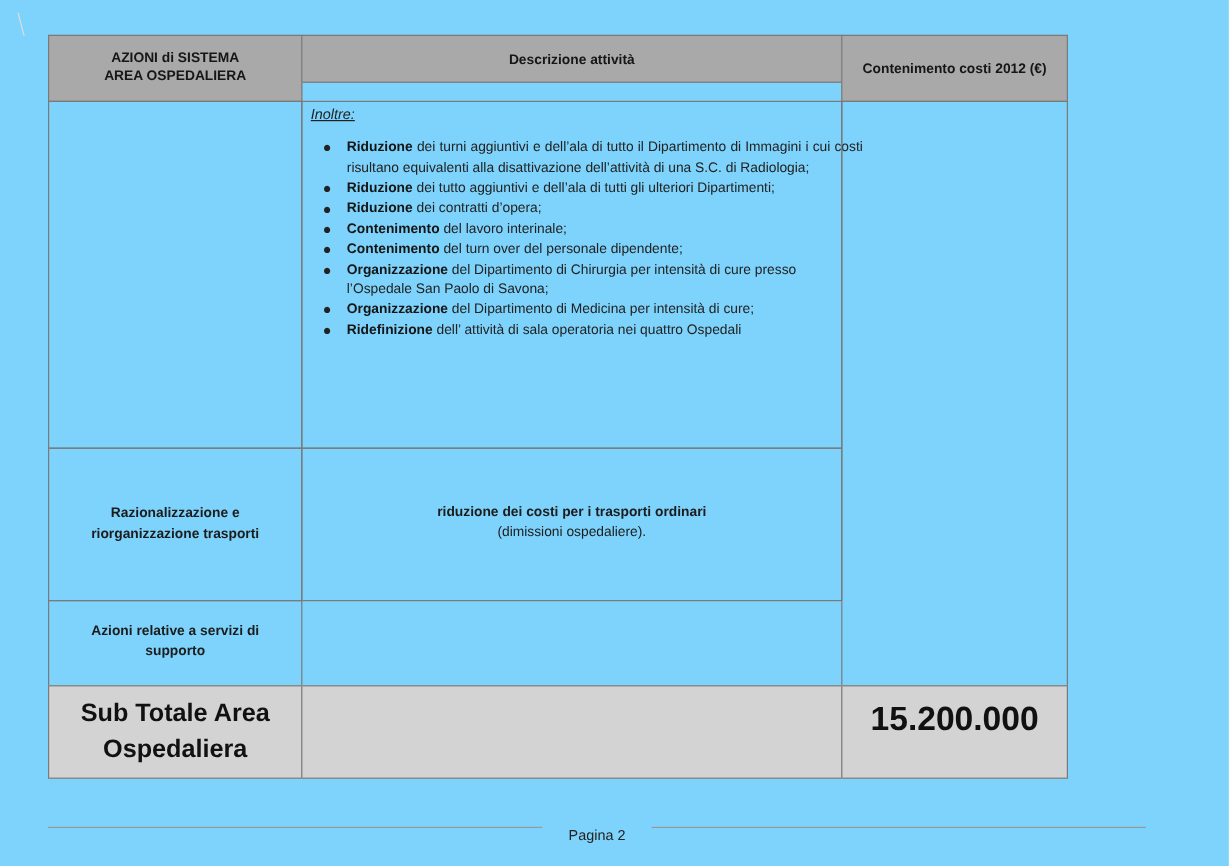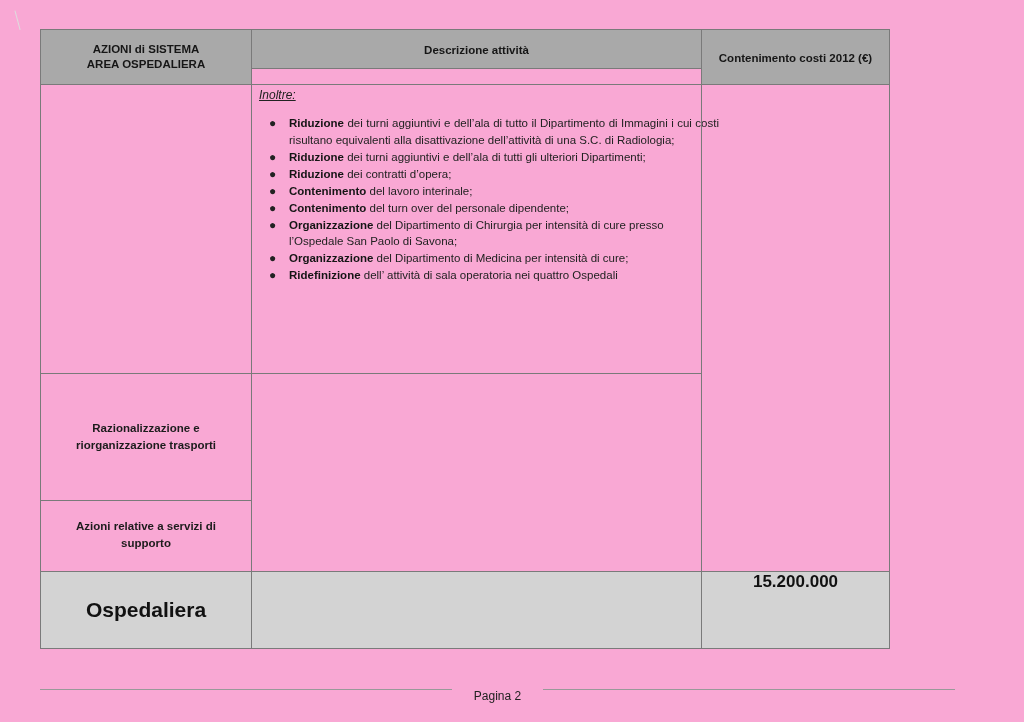"AZIONI di SISTEMA" .page { background: #f9a8d4 -> #7dd3fc }
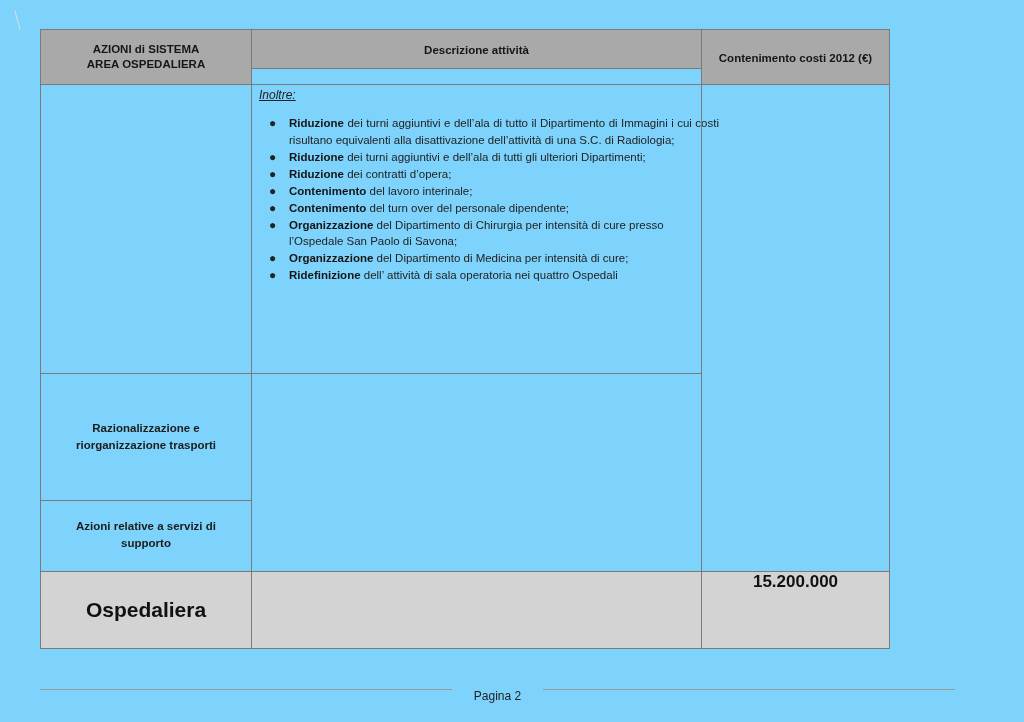"dei turni aggiuntivi e dell’ala di tutti" span { text: turni -> tutto }
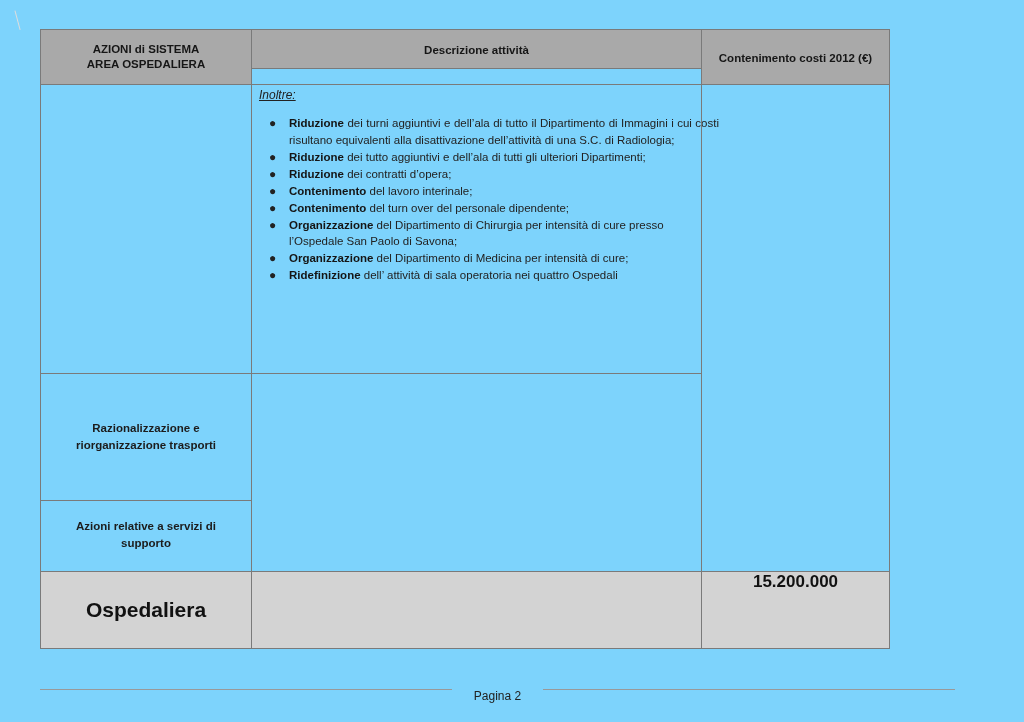"riduzione dei costi per i" div.cell { html: none -> <div> <span>riduzione dei costi per i trasporti ordinari</span> <span>(dimissioni ospedaliere).</span> </div> }
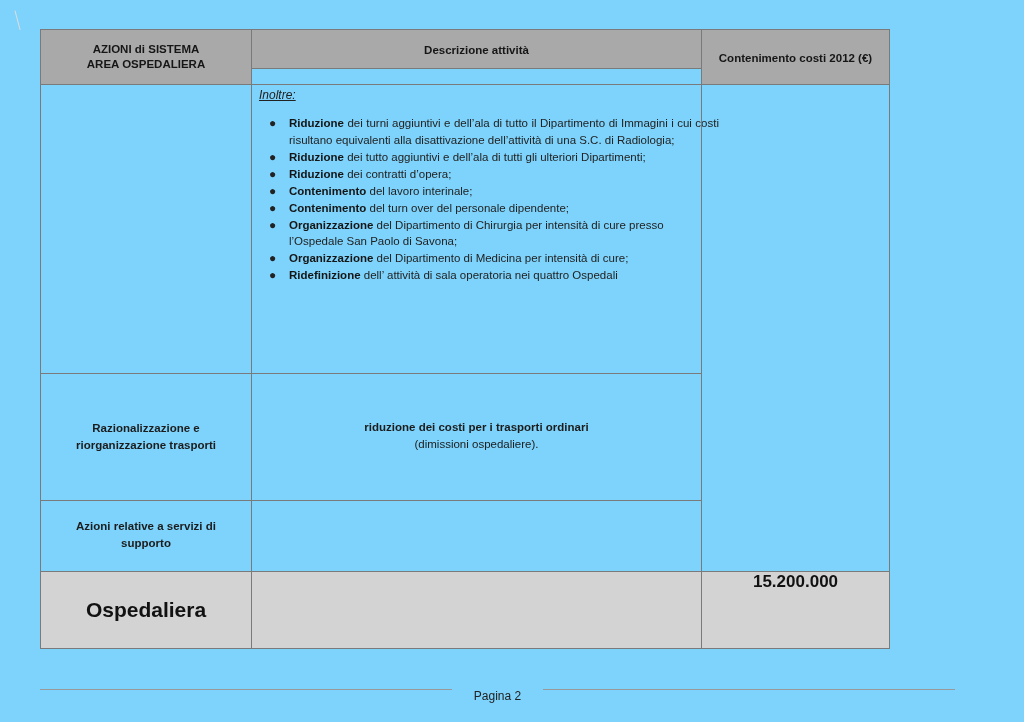"Sub Totale Area" span { html: none -> <span>Sub Totale Area</span> }
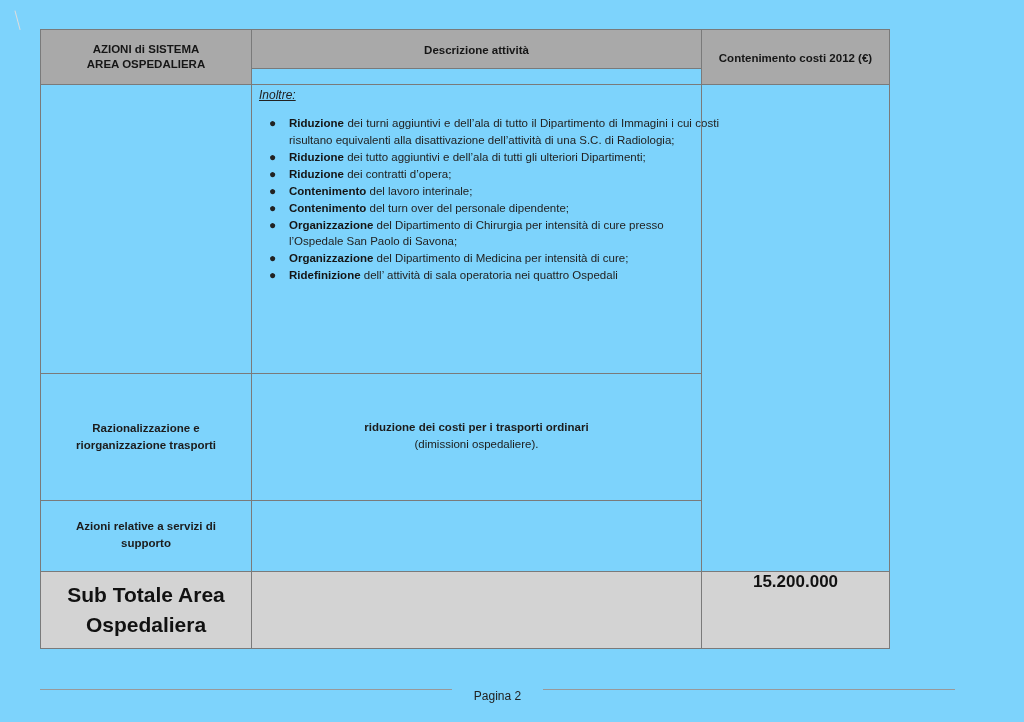"15.200.000" .subtot-value { align-items: flex-start -> center; font-size: 17px -> 28px }
